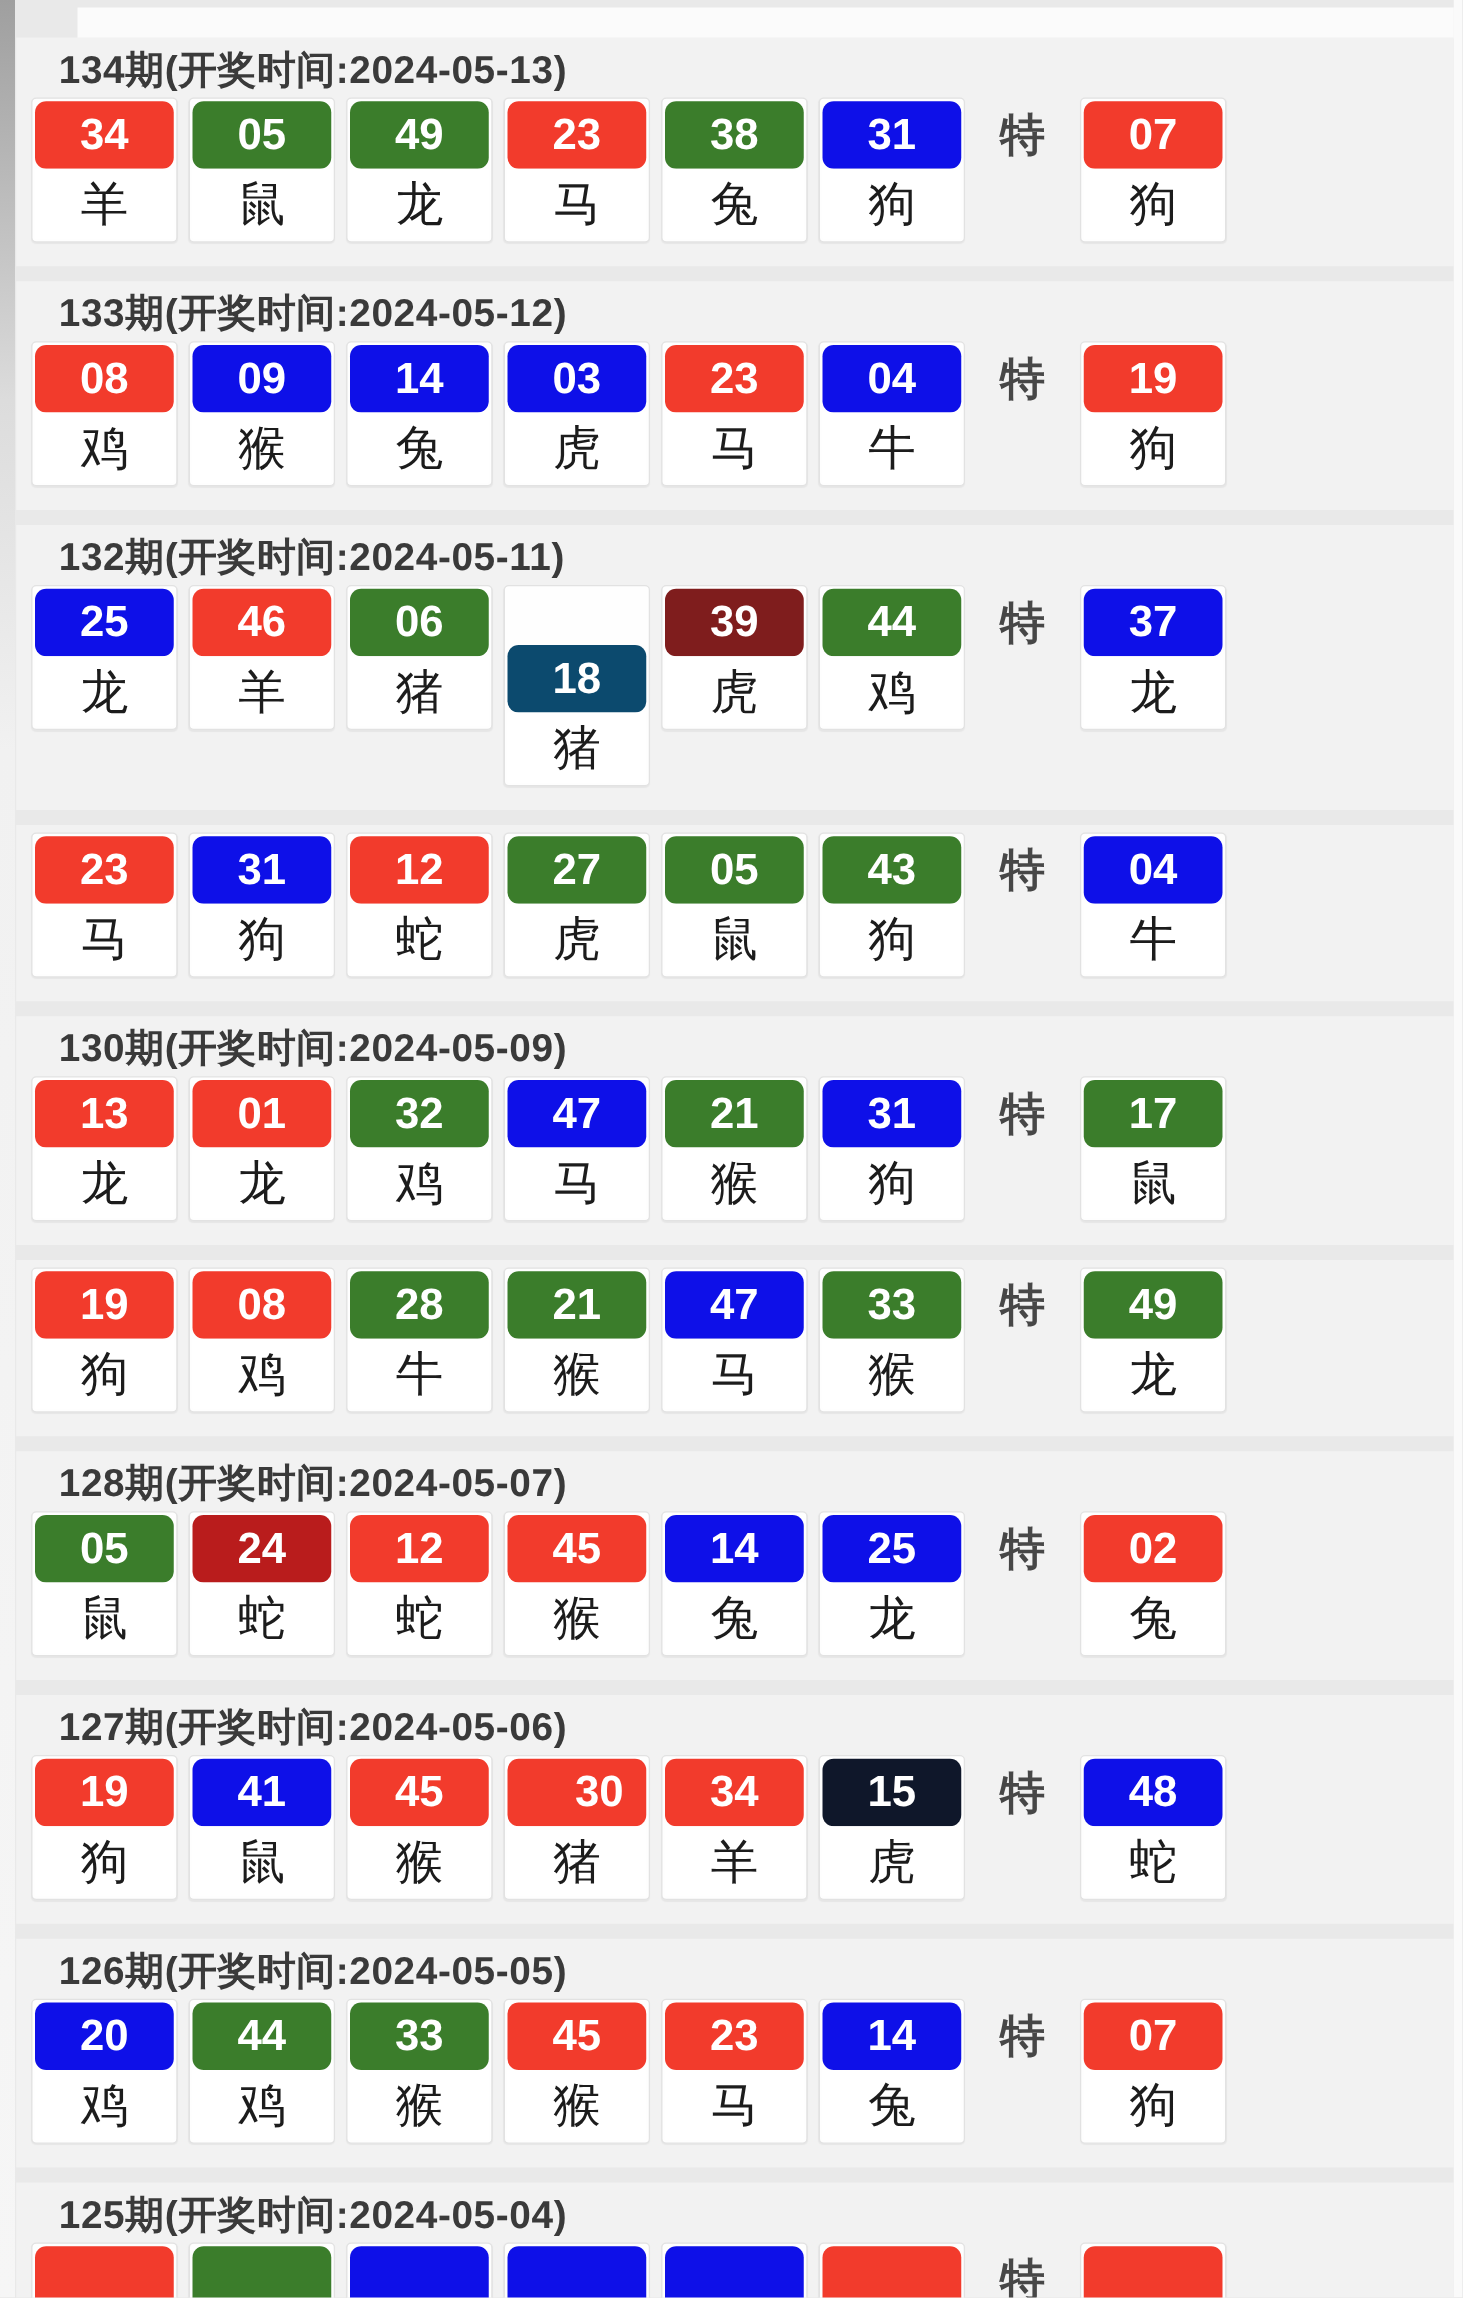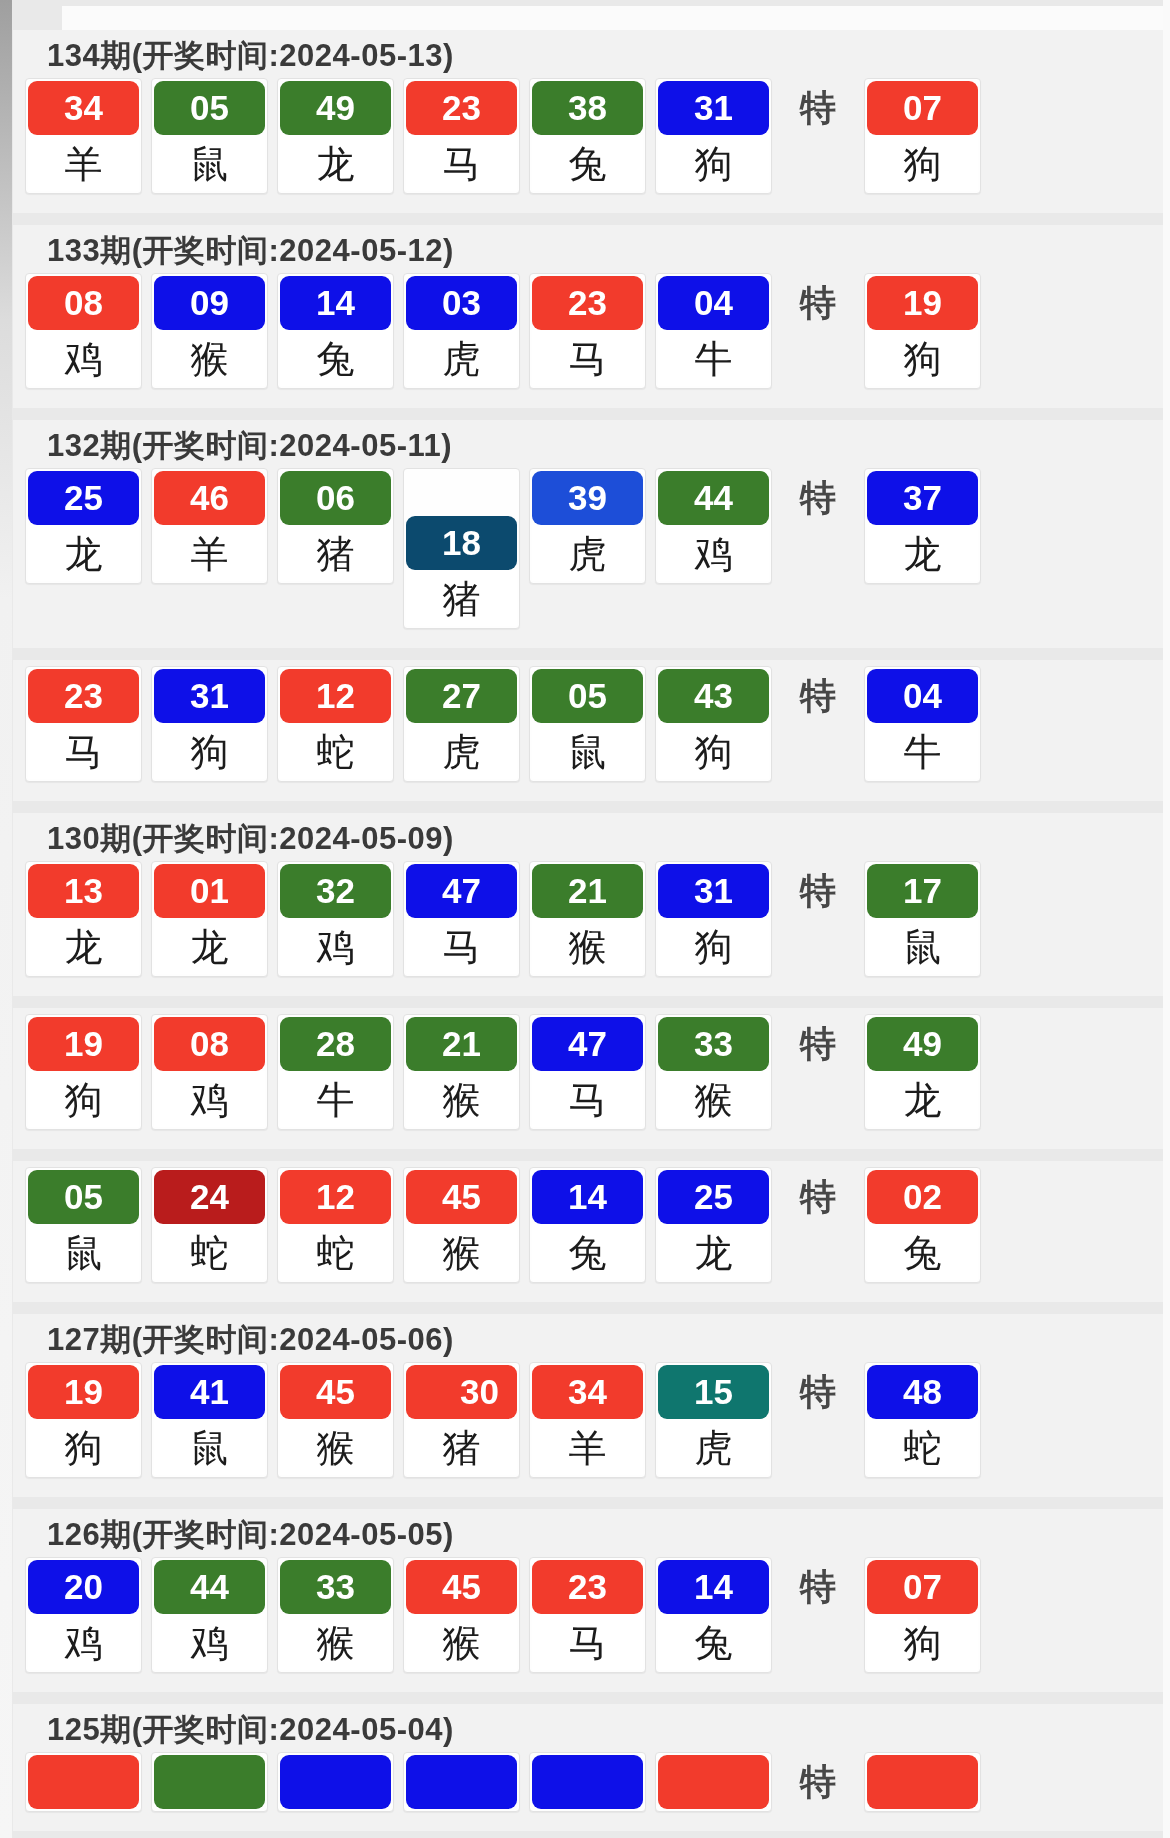"39" div.numbox { background: #1d4ed8 -> #7f1d1d }
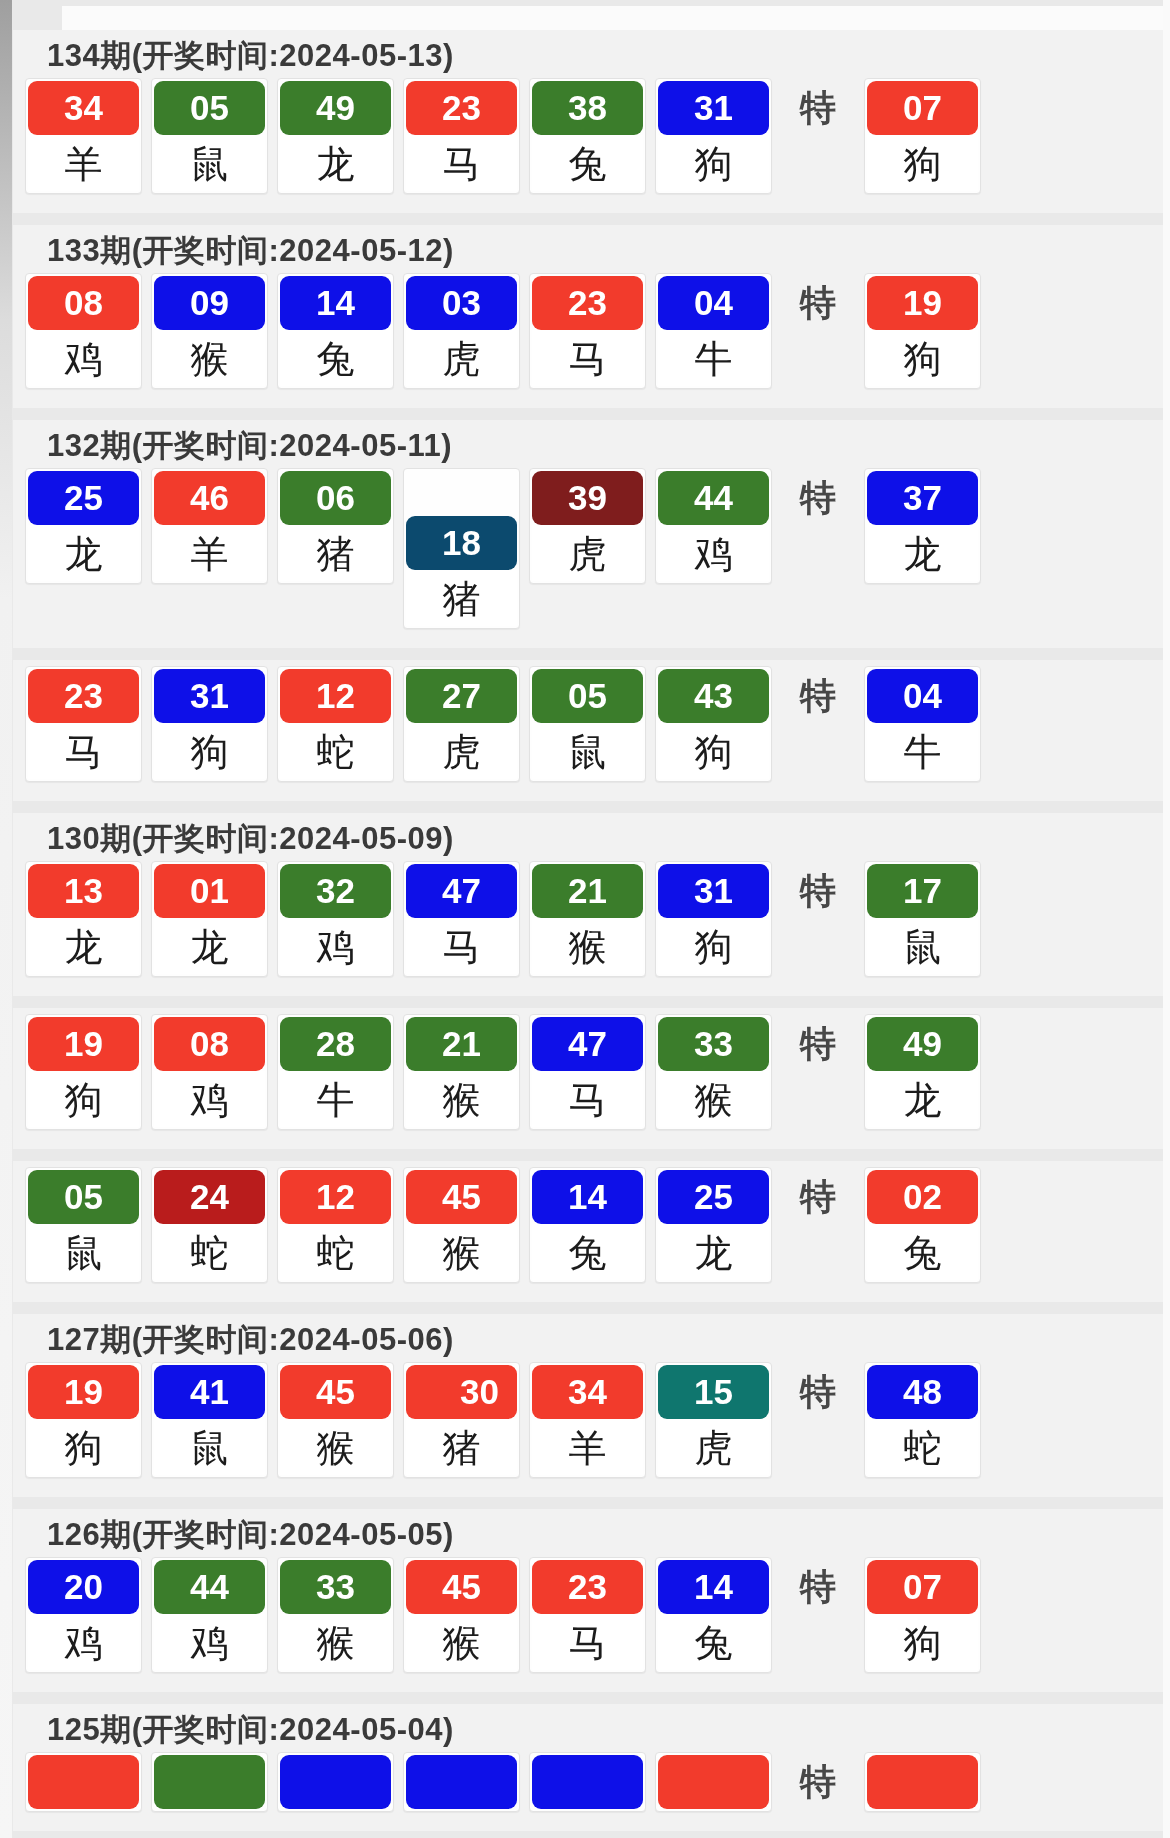"128期(开奖时间:2024-05-07)" h2.draw-title { html: none -> <h2>128期(开奖时间:2024-05-07)</h2> }
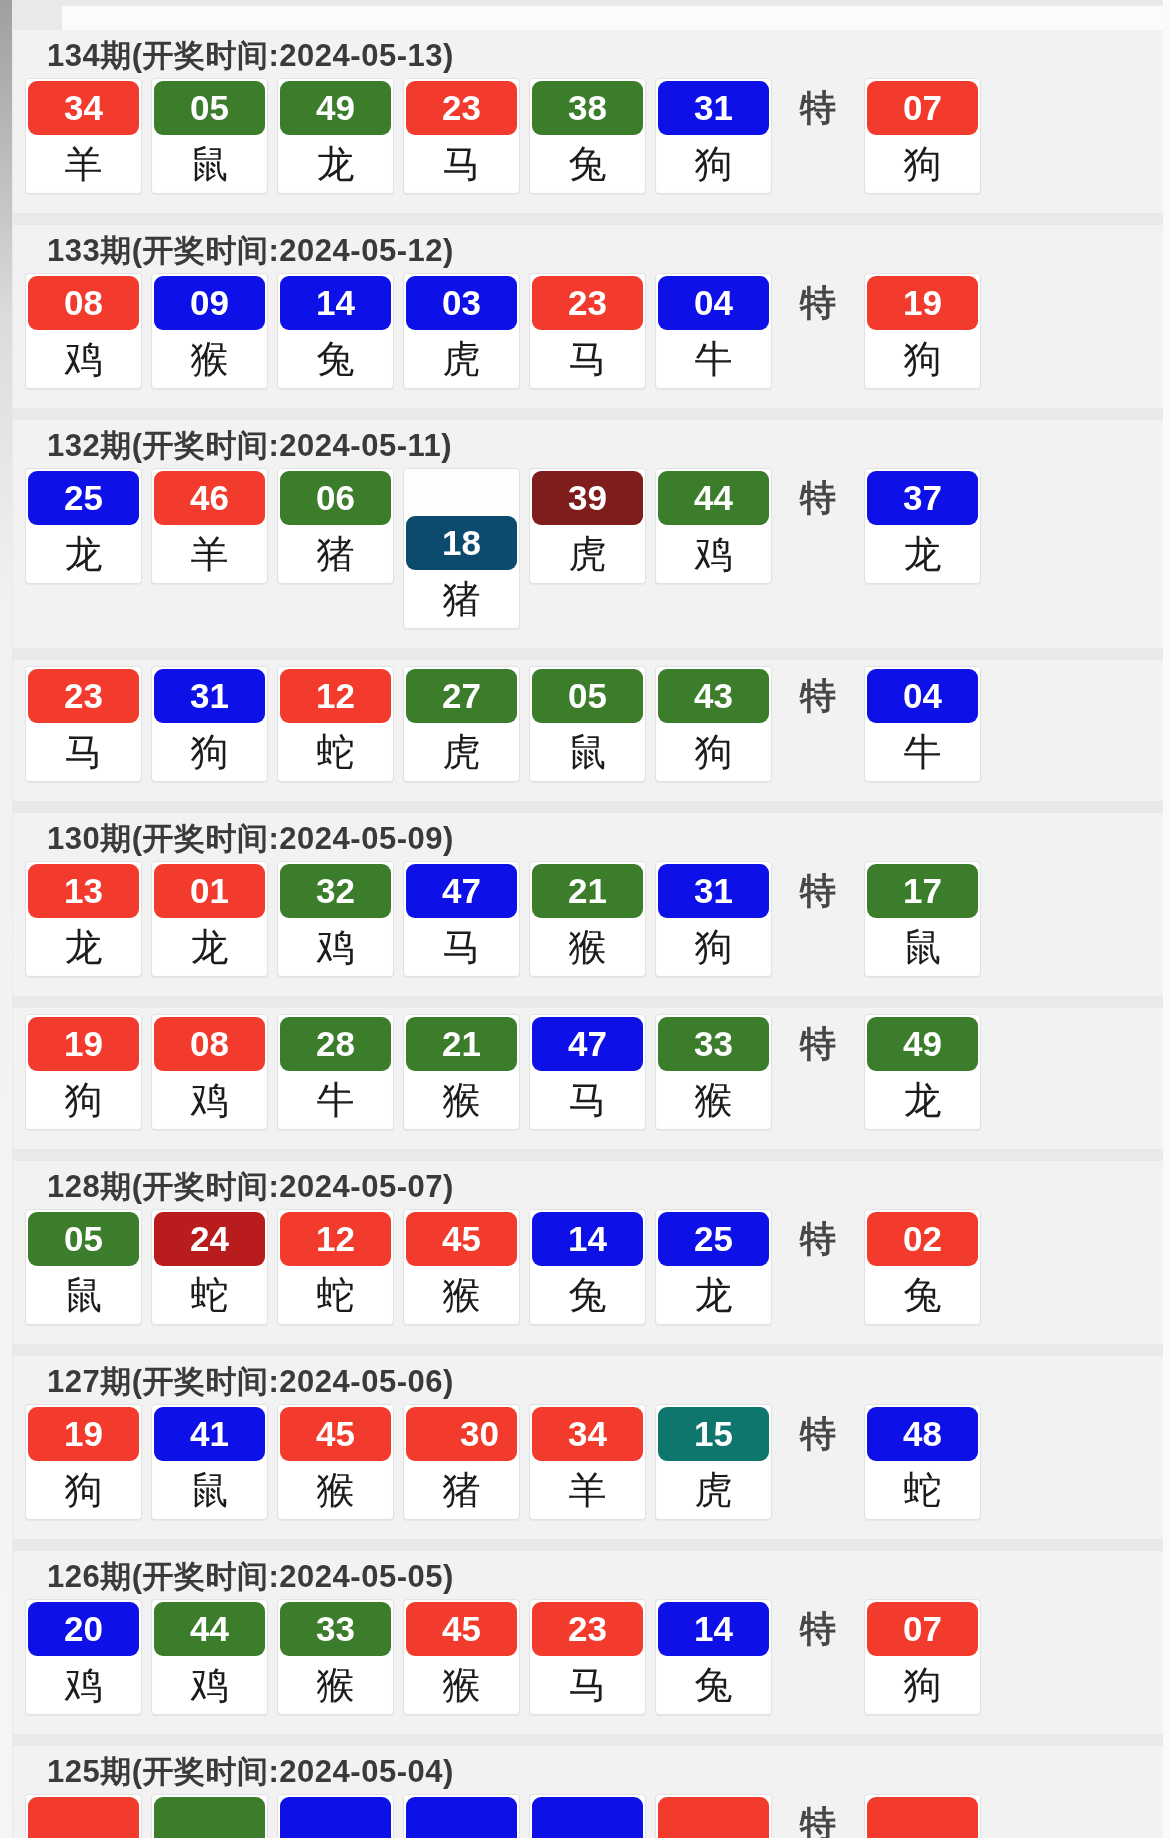"15" div.numbox { background: #0f766e -> #0f172a }
